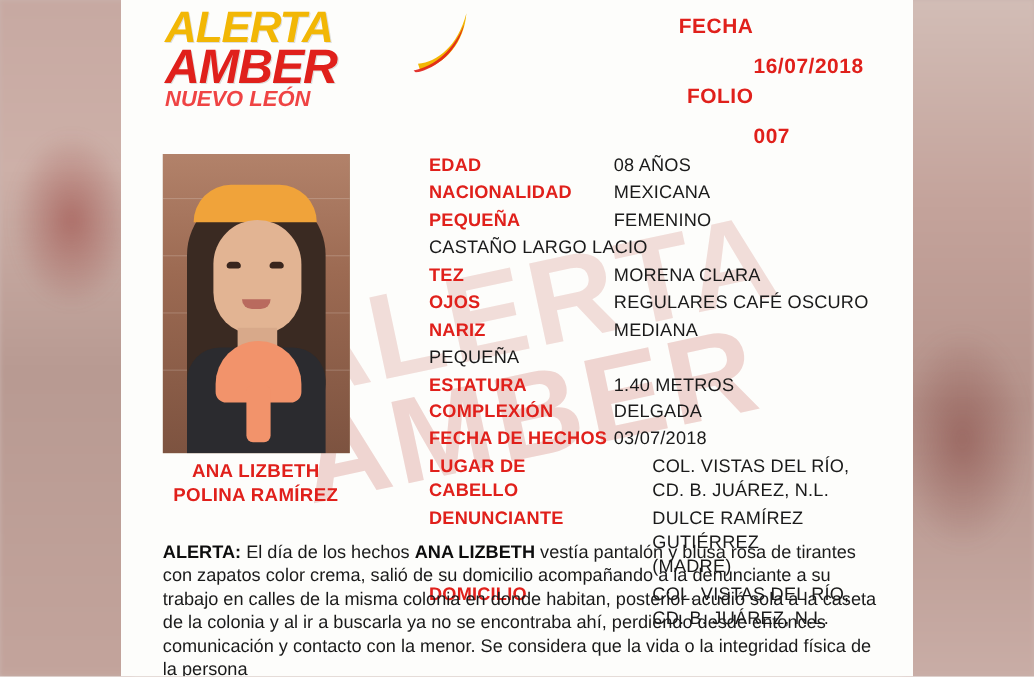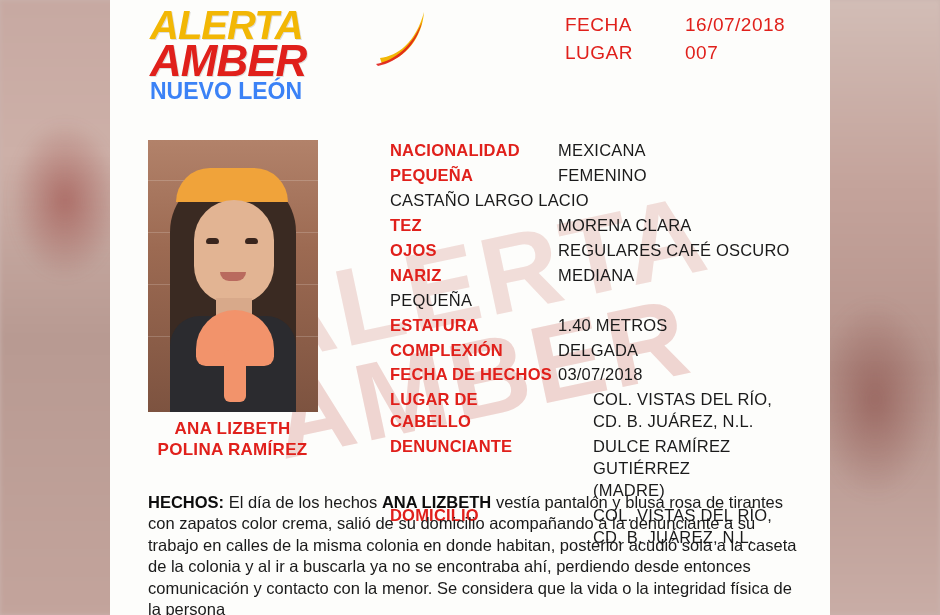"FECHA" .hdr-fields { font-weight: normal -> bold; text-align: none -> right }
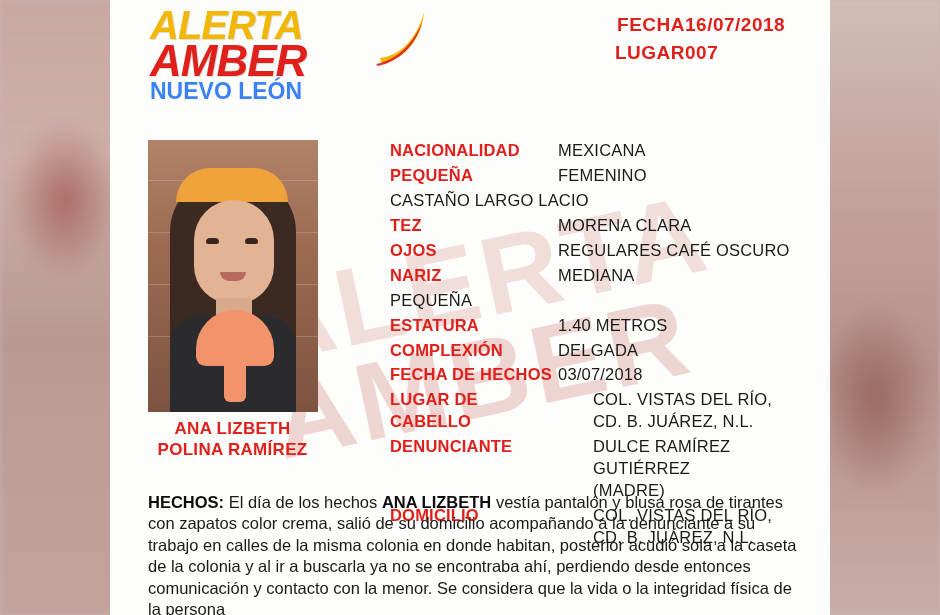"16/07/2018" .hdr-value { margin-top: none -> 36px }
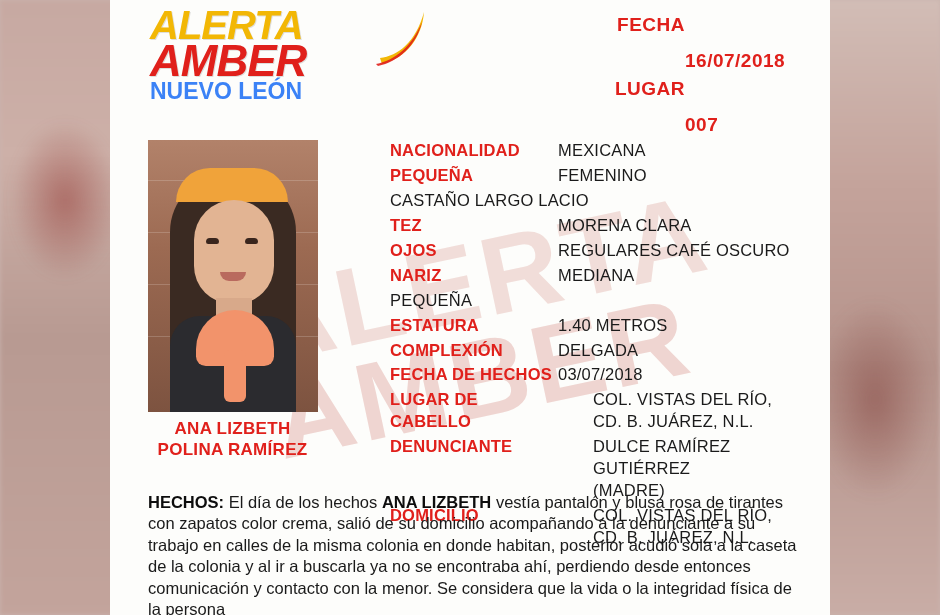"NUEVO LEÓN" .logo .l3 { color: #3b82f6 -> #ef4444; font-size: 23px -> 20px; font-style: none -> italic }
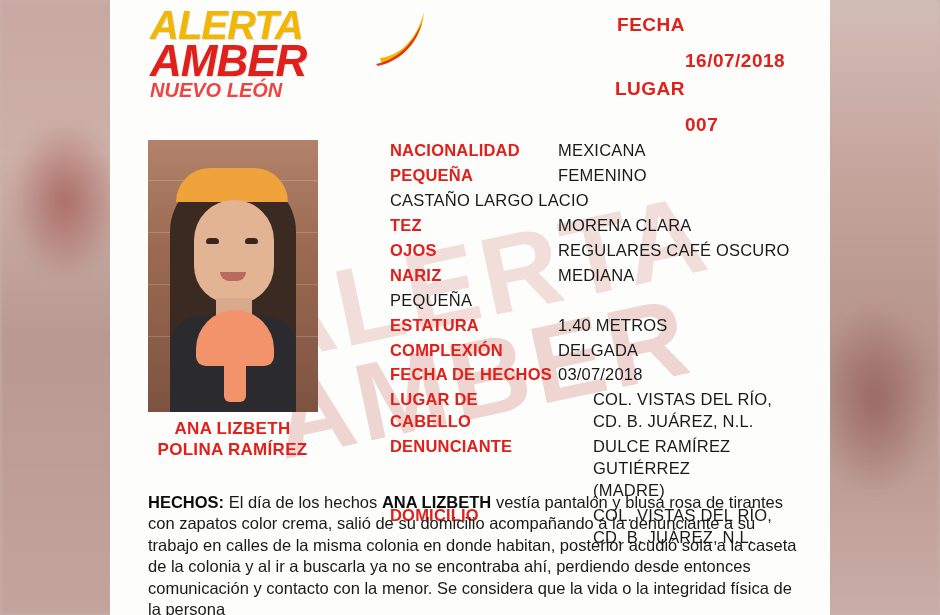"LUGAR" div.hdr-label { text: LUGAR -> FOLIO }
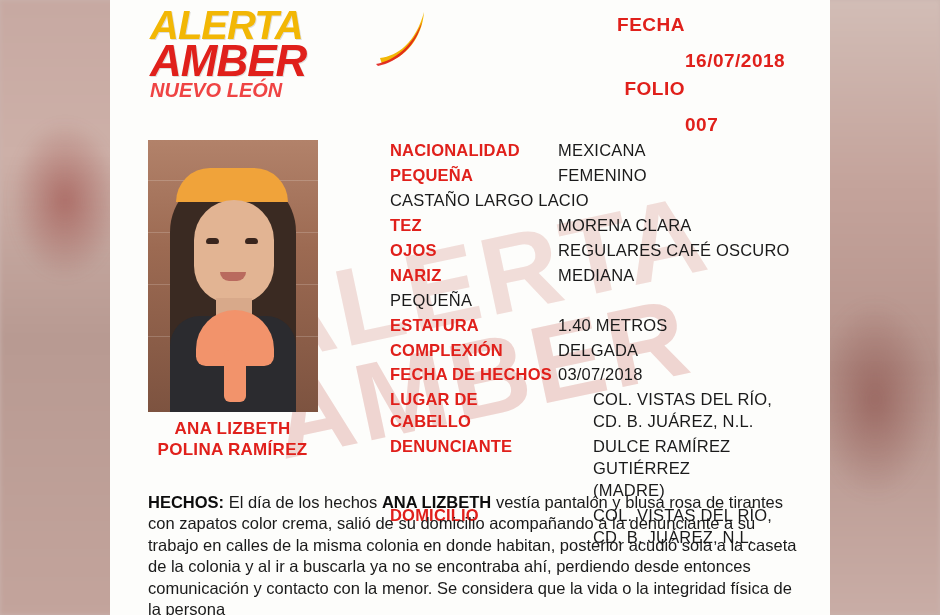"EDAD" div.d-row { html: none -> <div> <div>EDAD</div> <div>08 AÑOS</div> </div> }
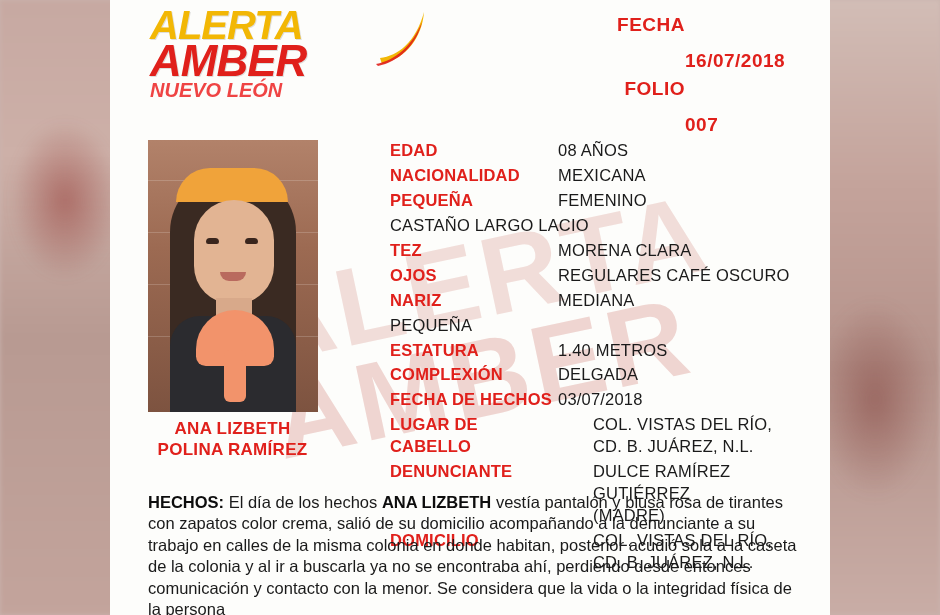"HECHOS:" span.kw { text: HECHOS -> ALERTA }
